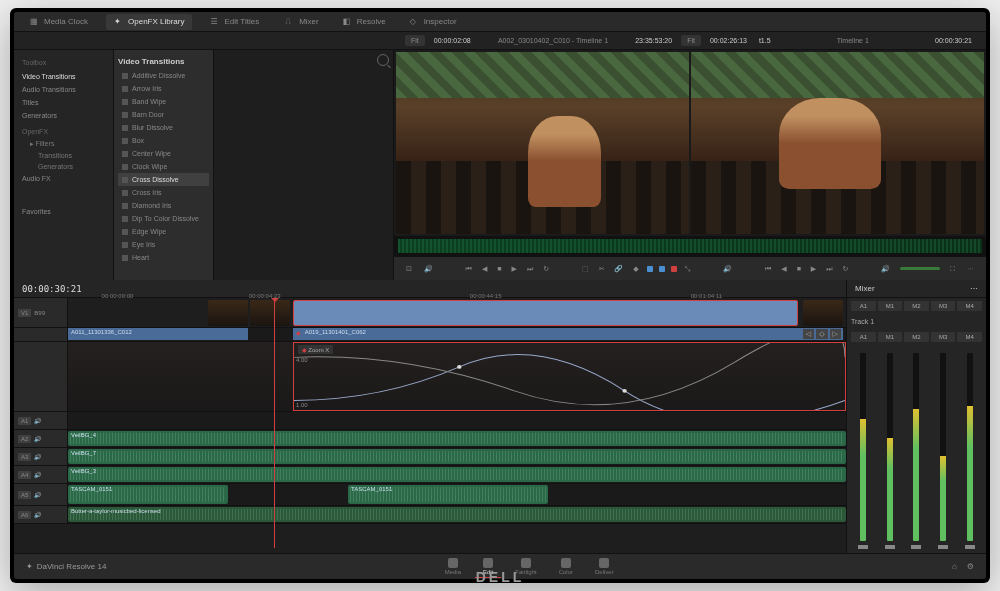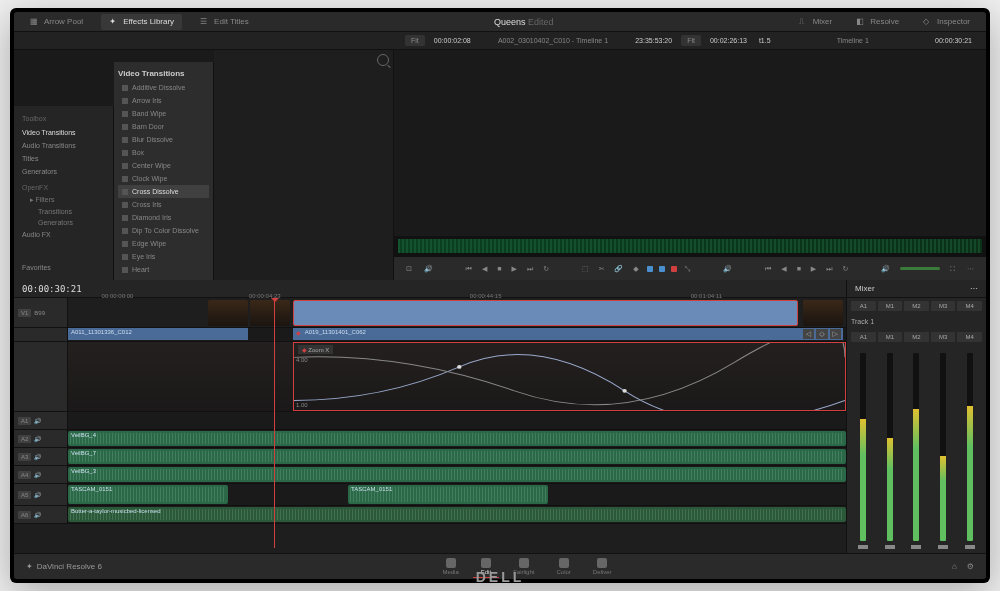"Arrow Pool" span { text: Arrow Pool -> Media Clock }
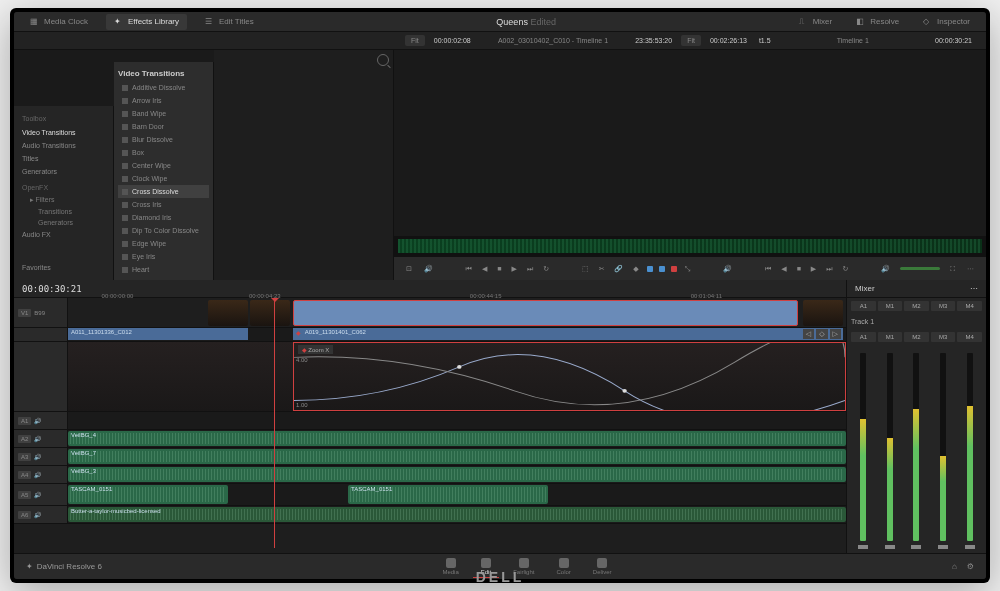"Effects Library" span { text: Effects -> OpenFX }
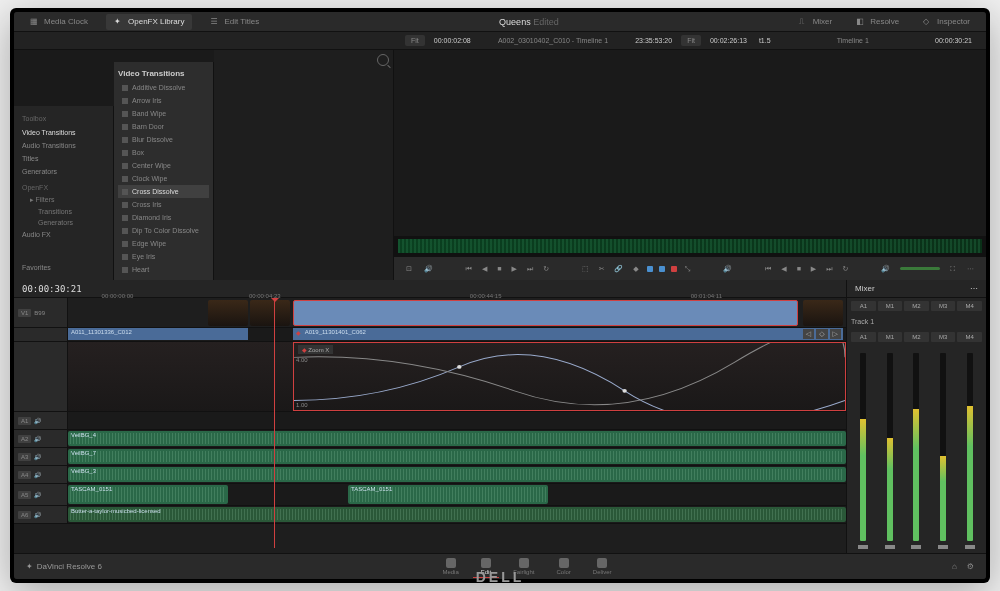"Queens Edited" div.center-title { html: <div><span>Queens</span> <span>Edited</span></div> -> none }
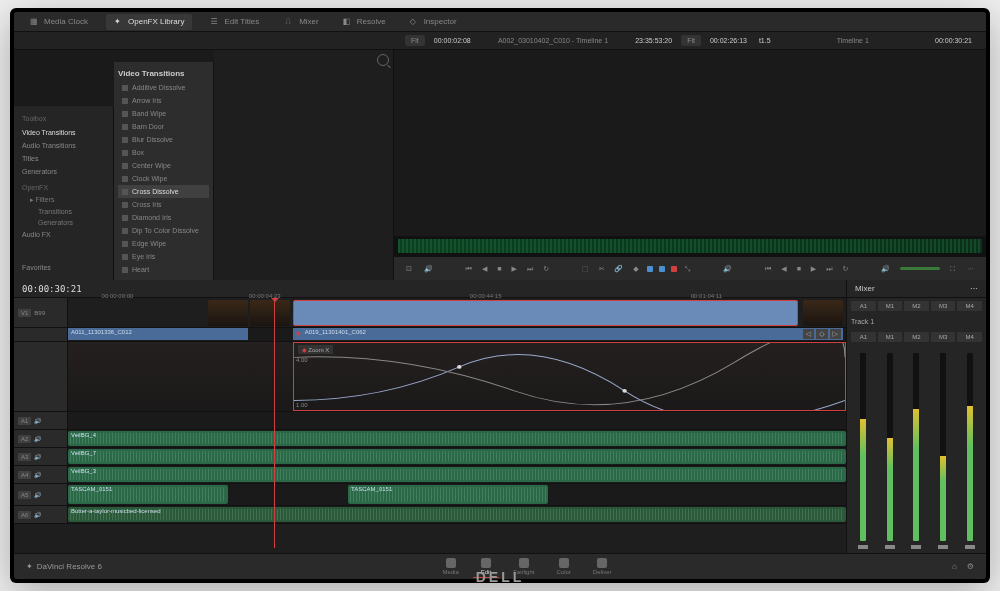"Video Transitions" .upper { align-items: flex-end -> none }
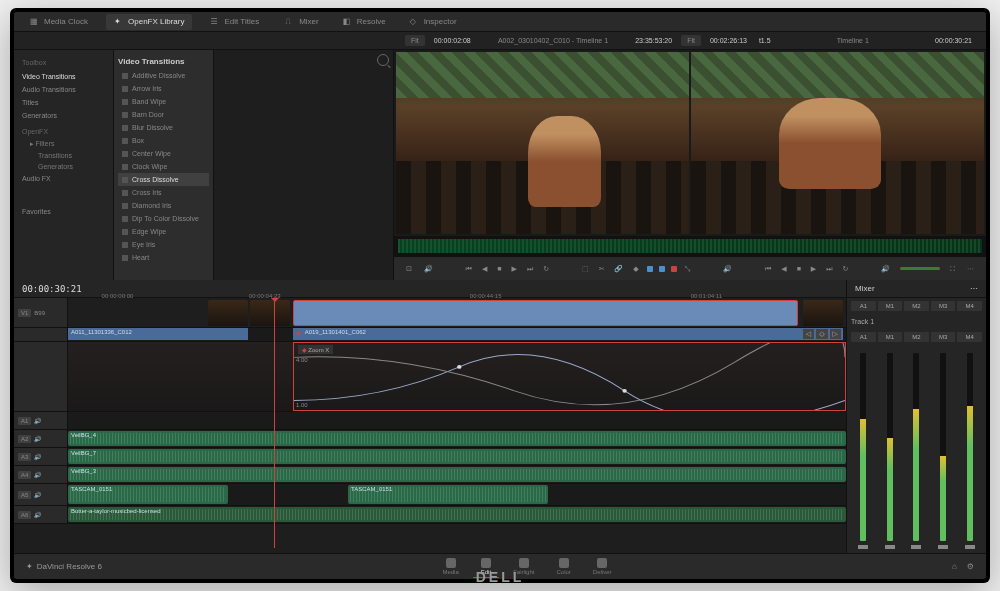"DaVinci Resolve 6" span { text: 6 -> 14 }
